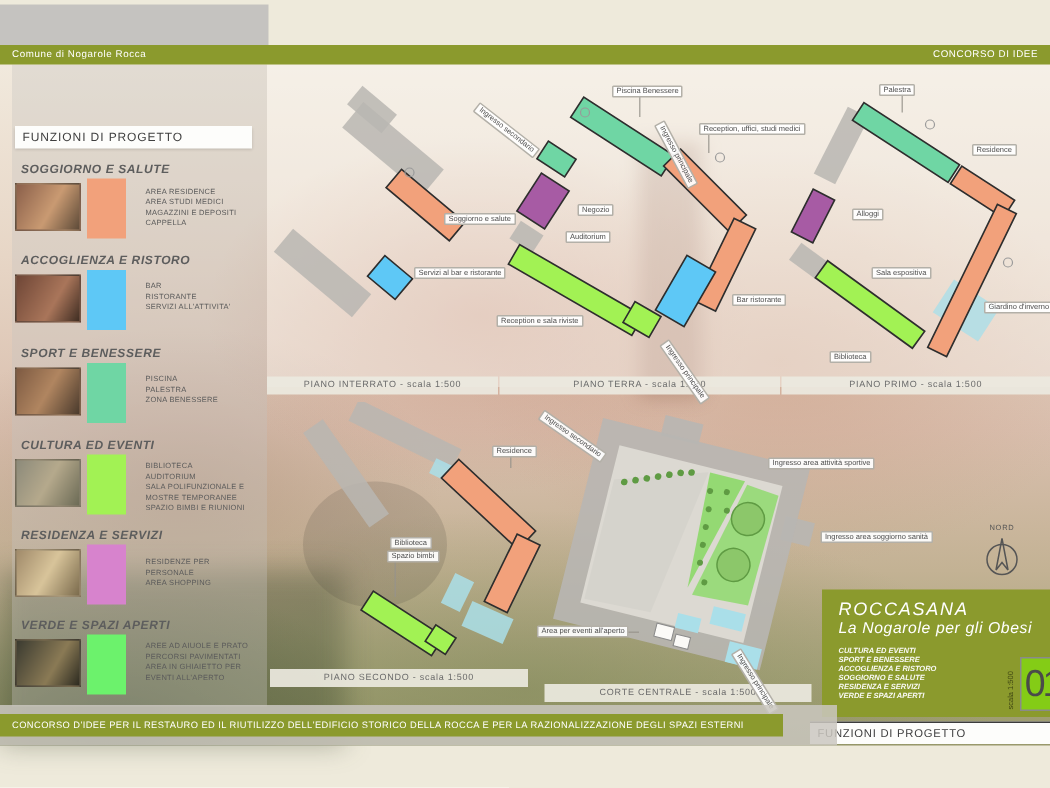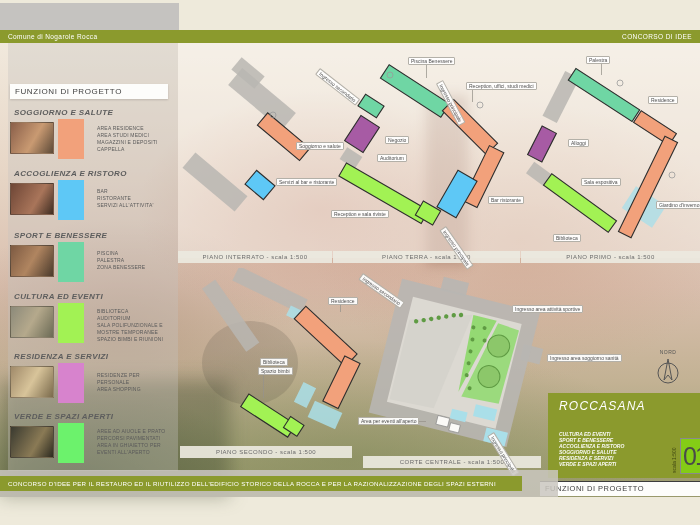"La Nogarole per gli Obesi" div.tb-sub { html: none -> <div>La Nogarole per gli Obesi</div> }
